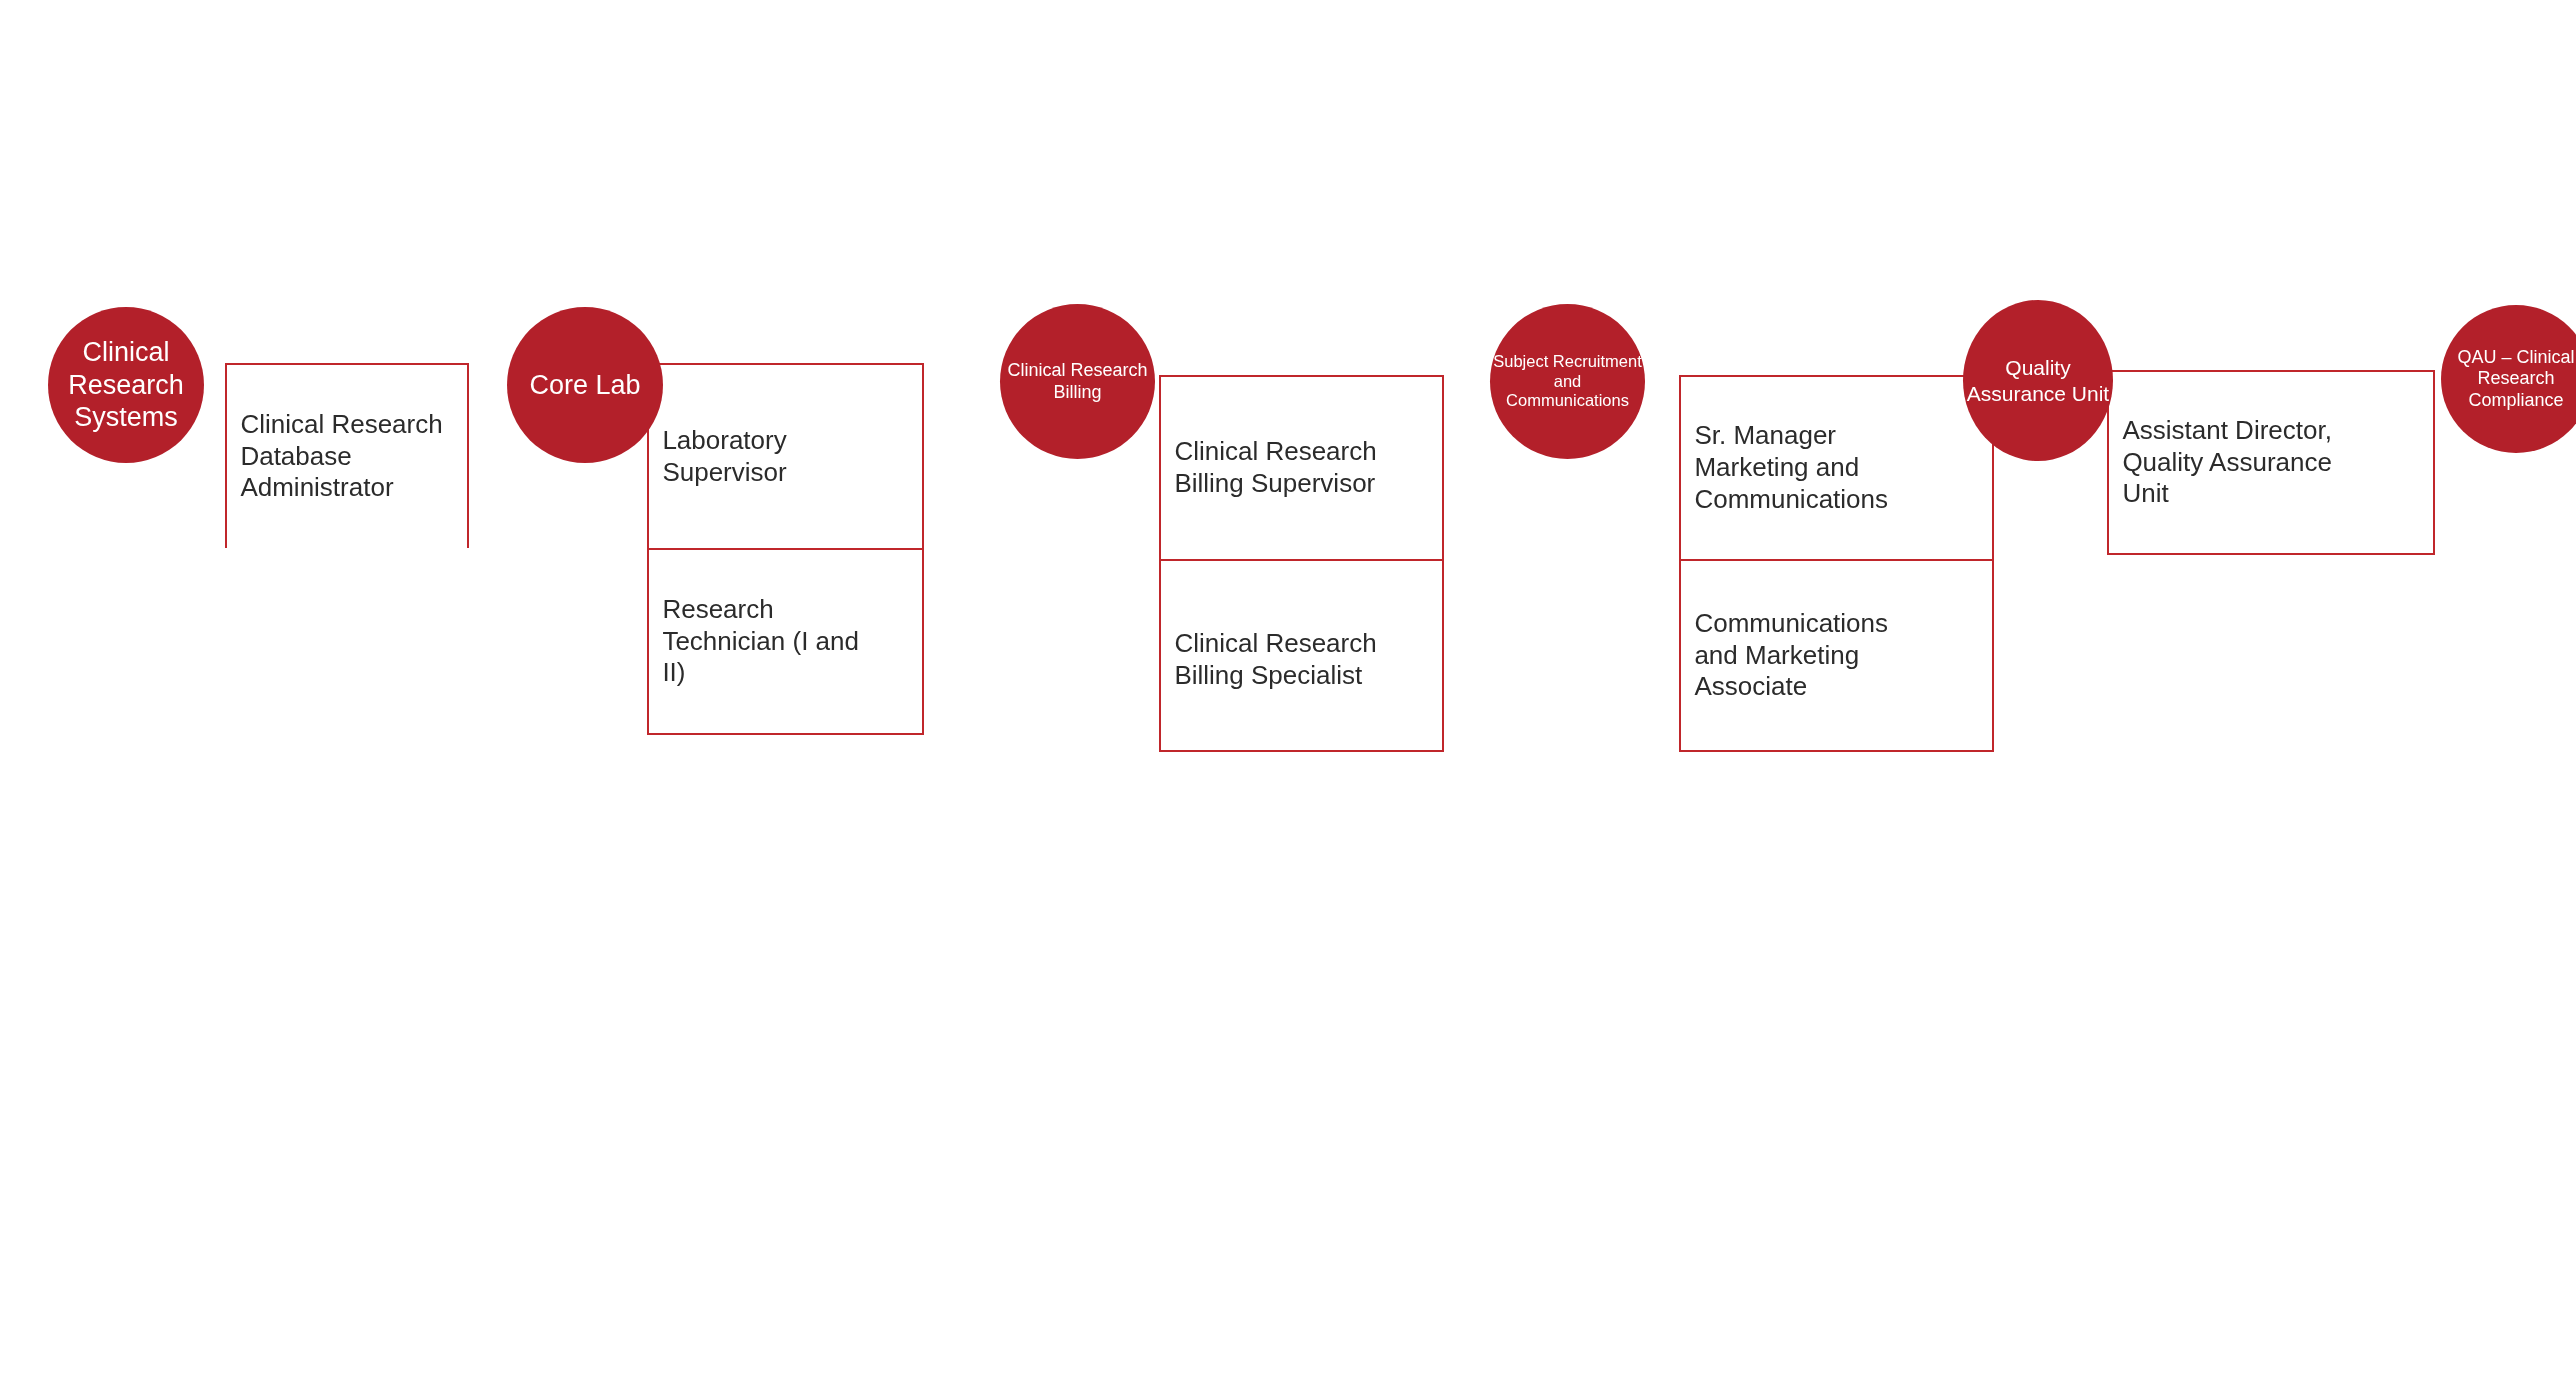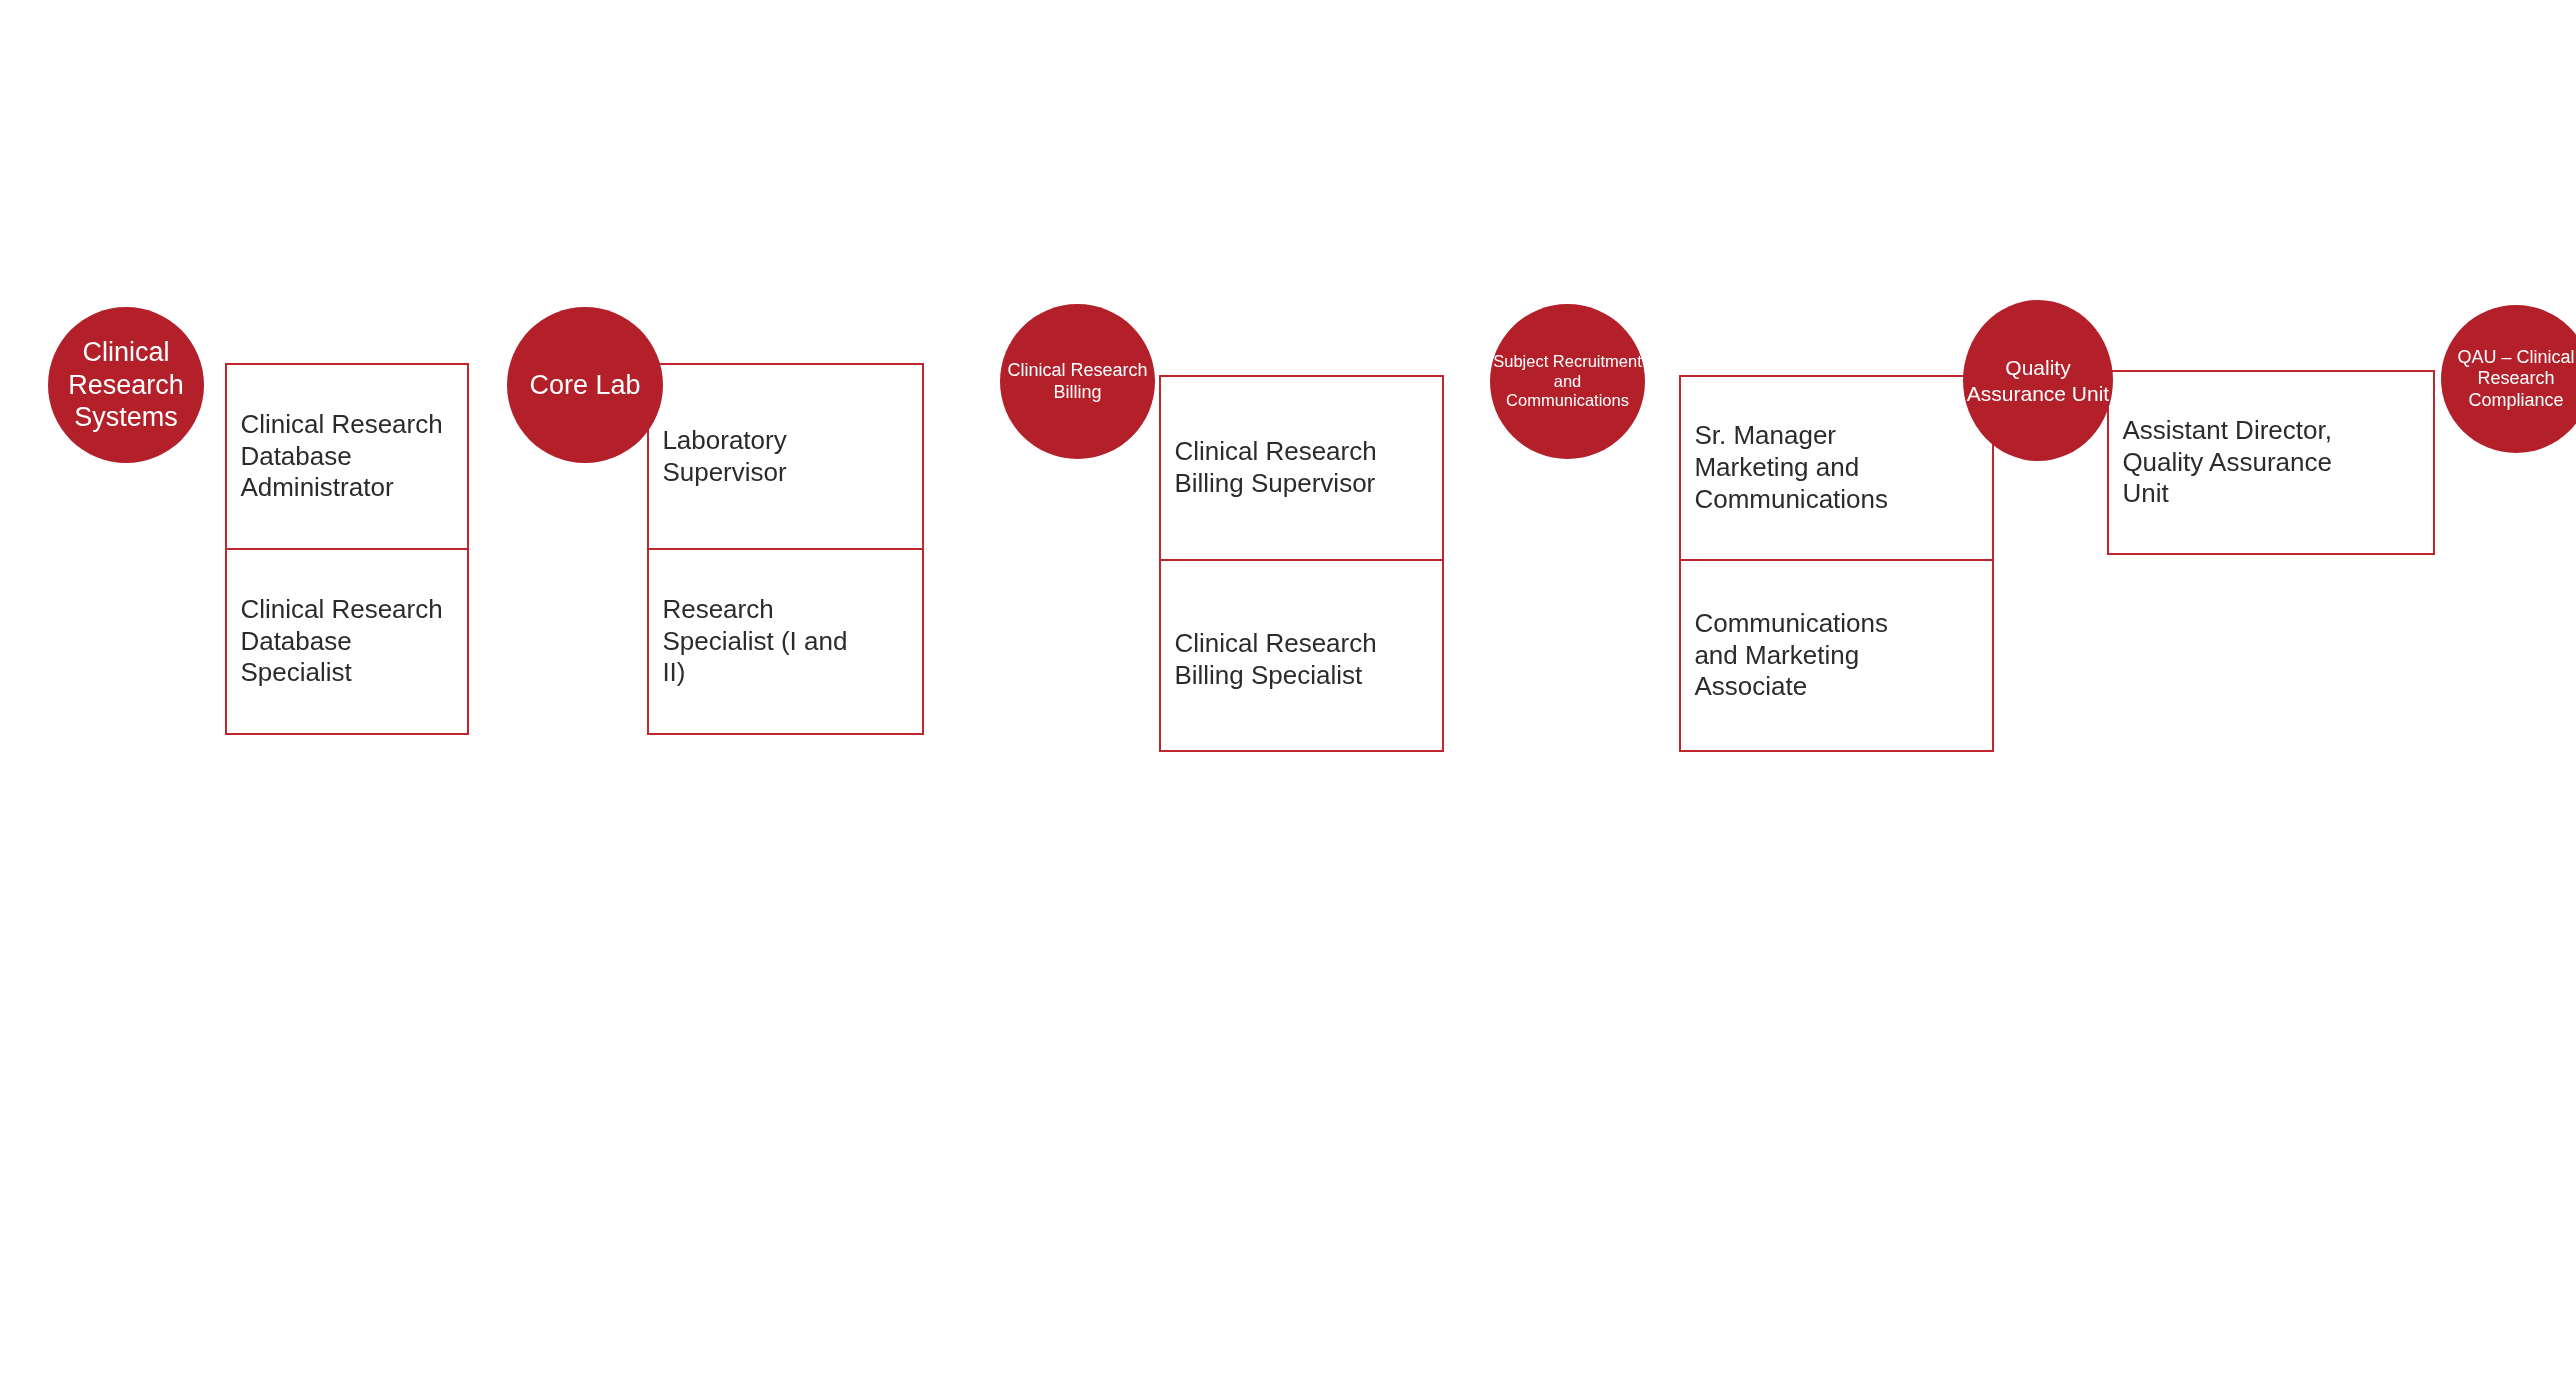"Clinical Research Database Specialist" div.role-box { html: <div> <span>Clinical Research Database Specialist</span> </div> -> none }
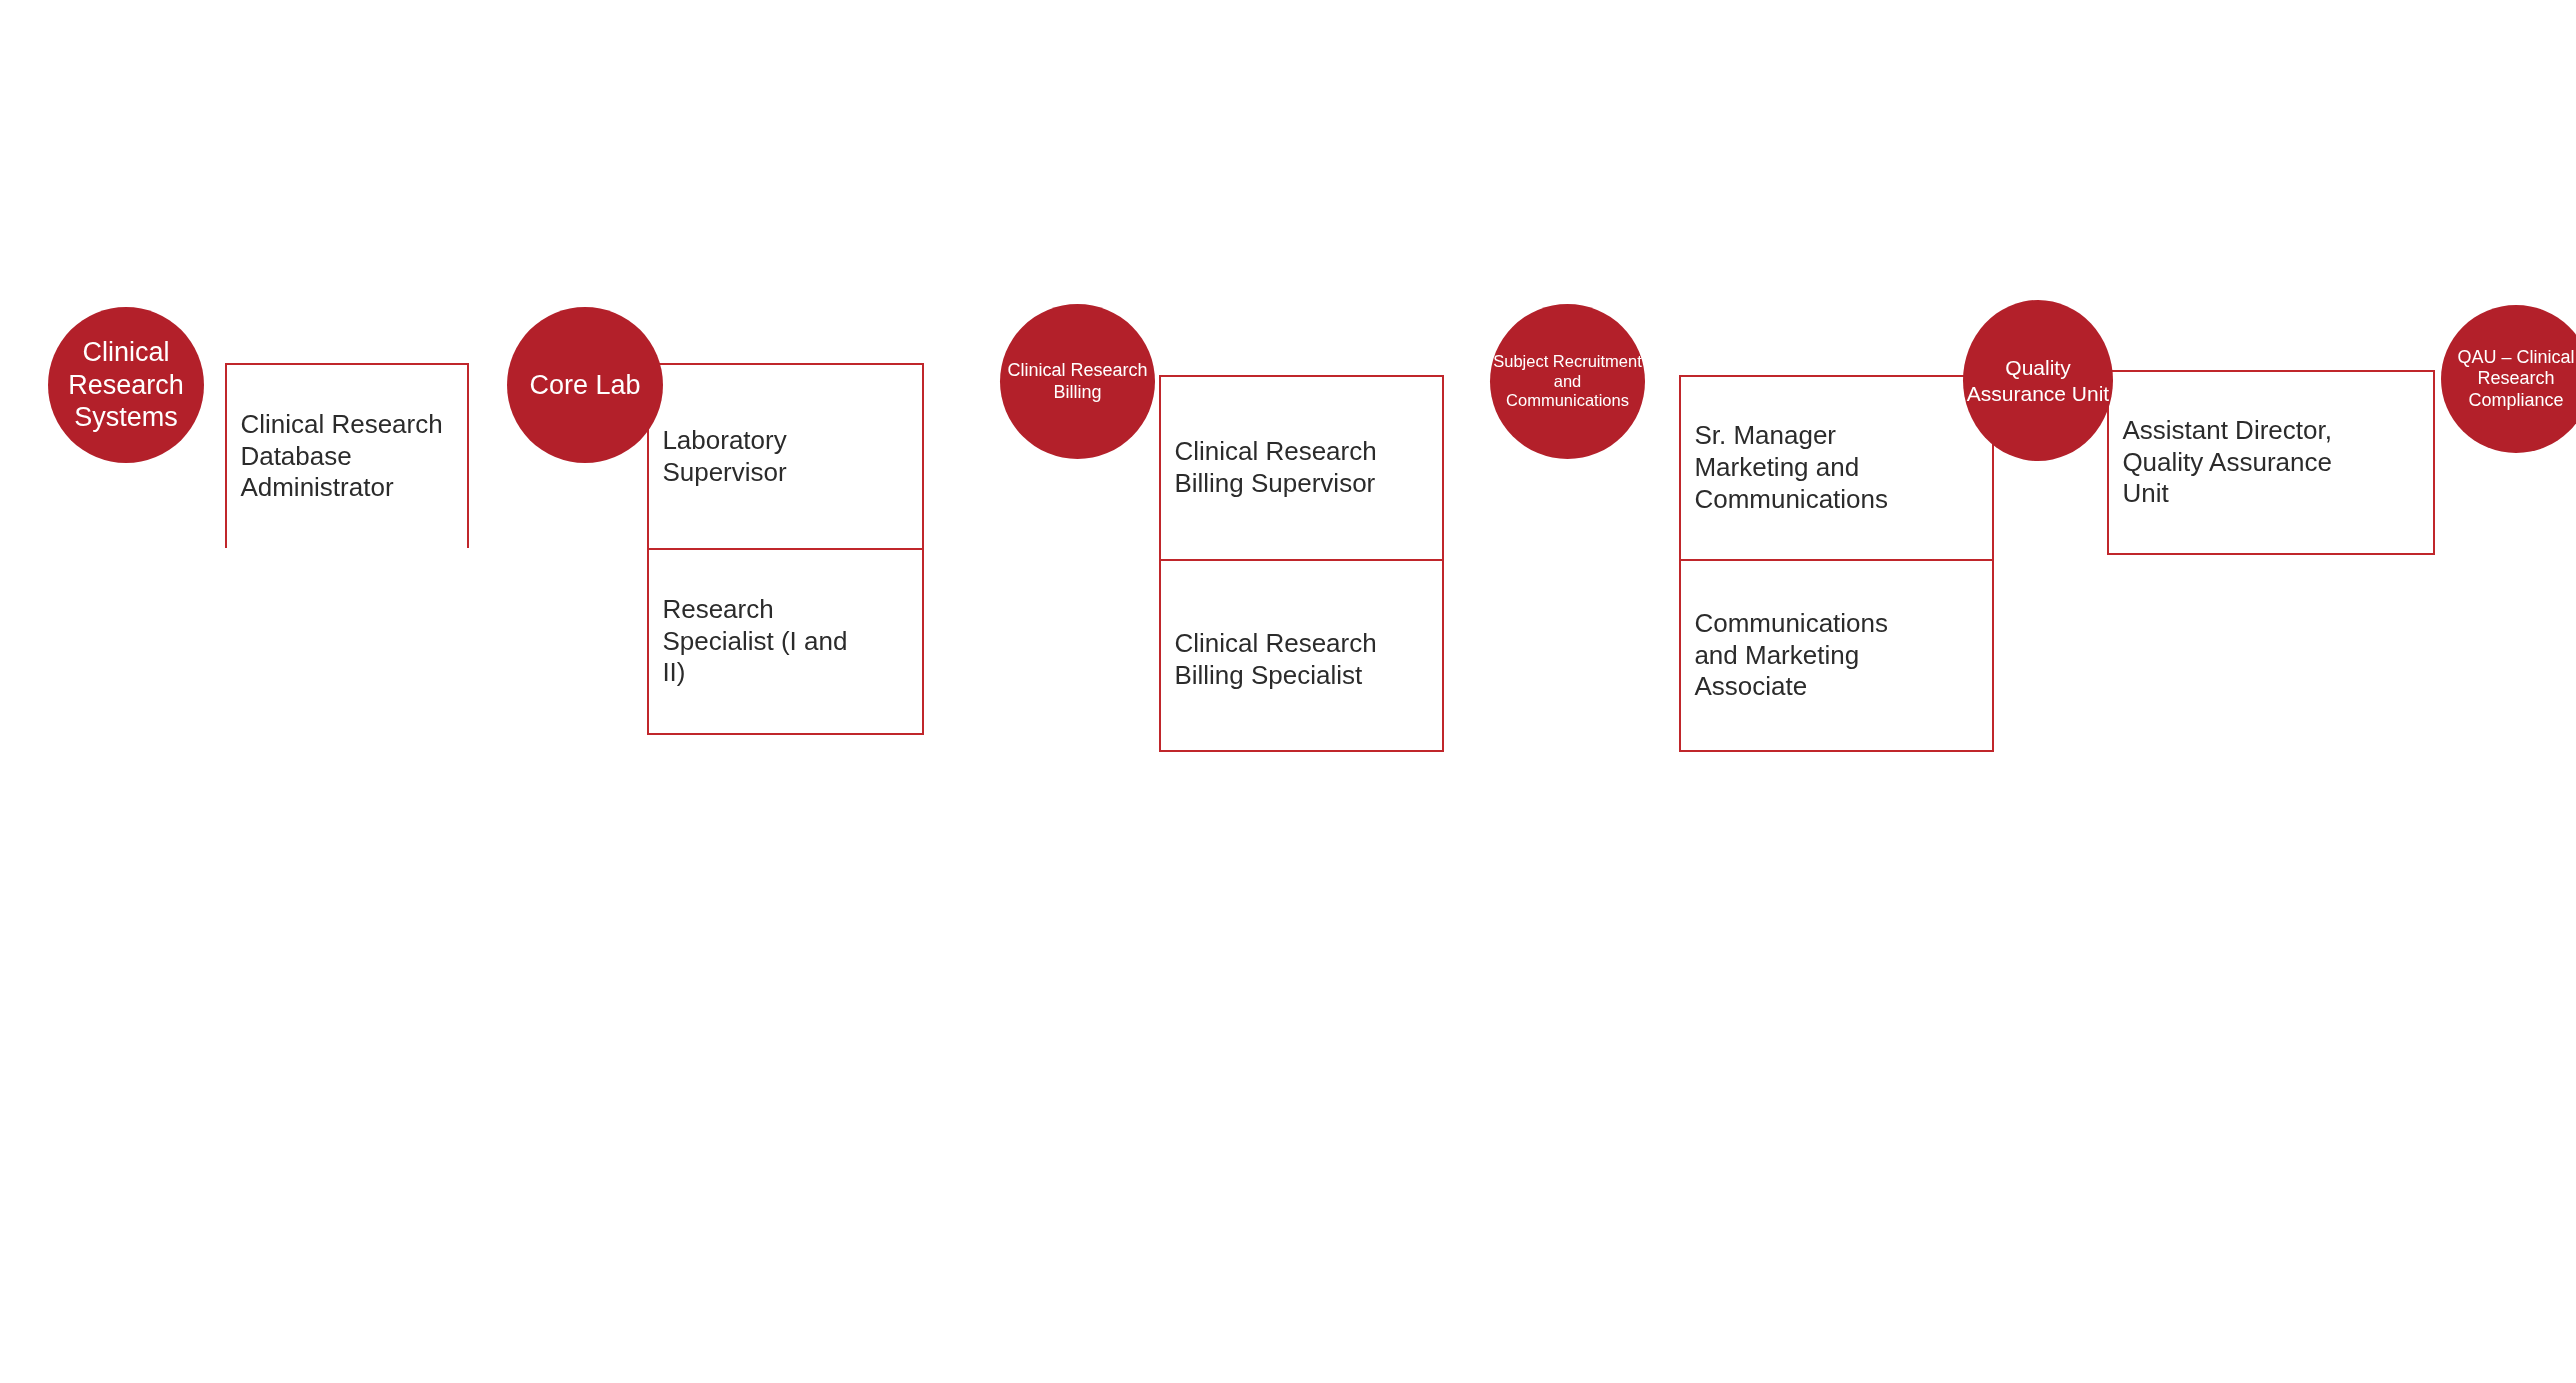"Research Specialist (I and II)" span.role-label { text: Specialist -> Technician }
